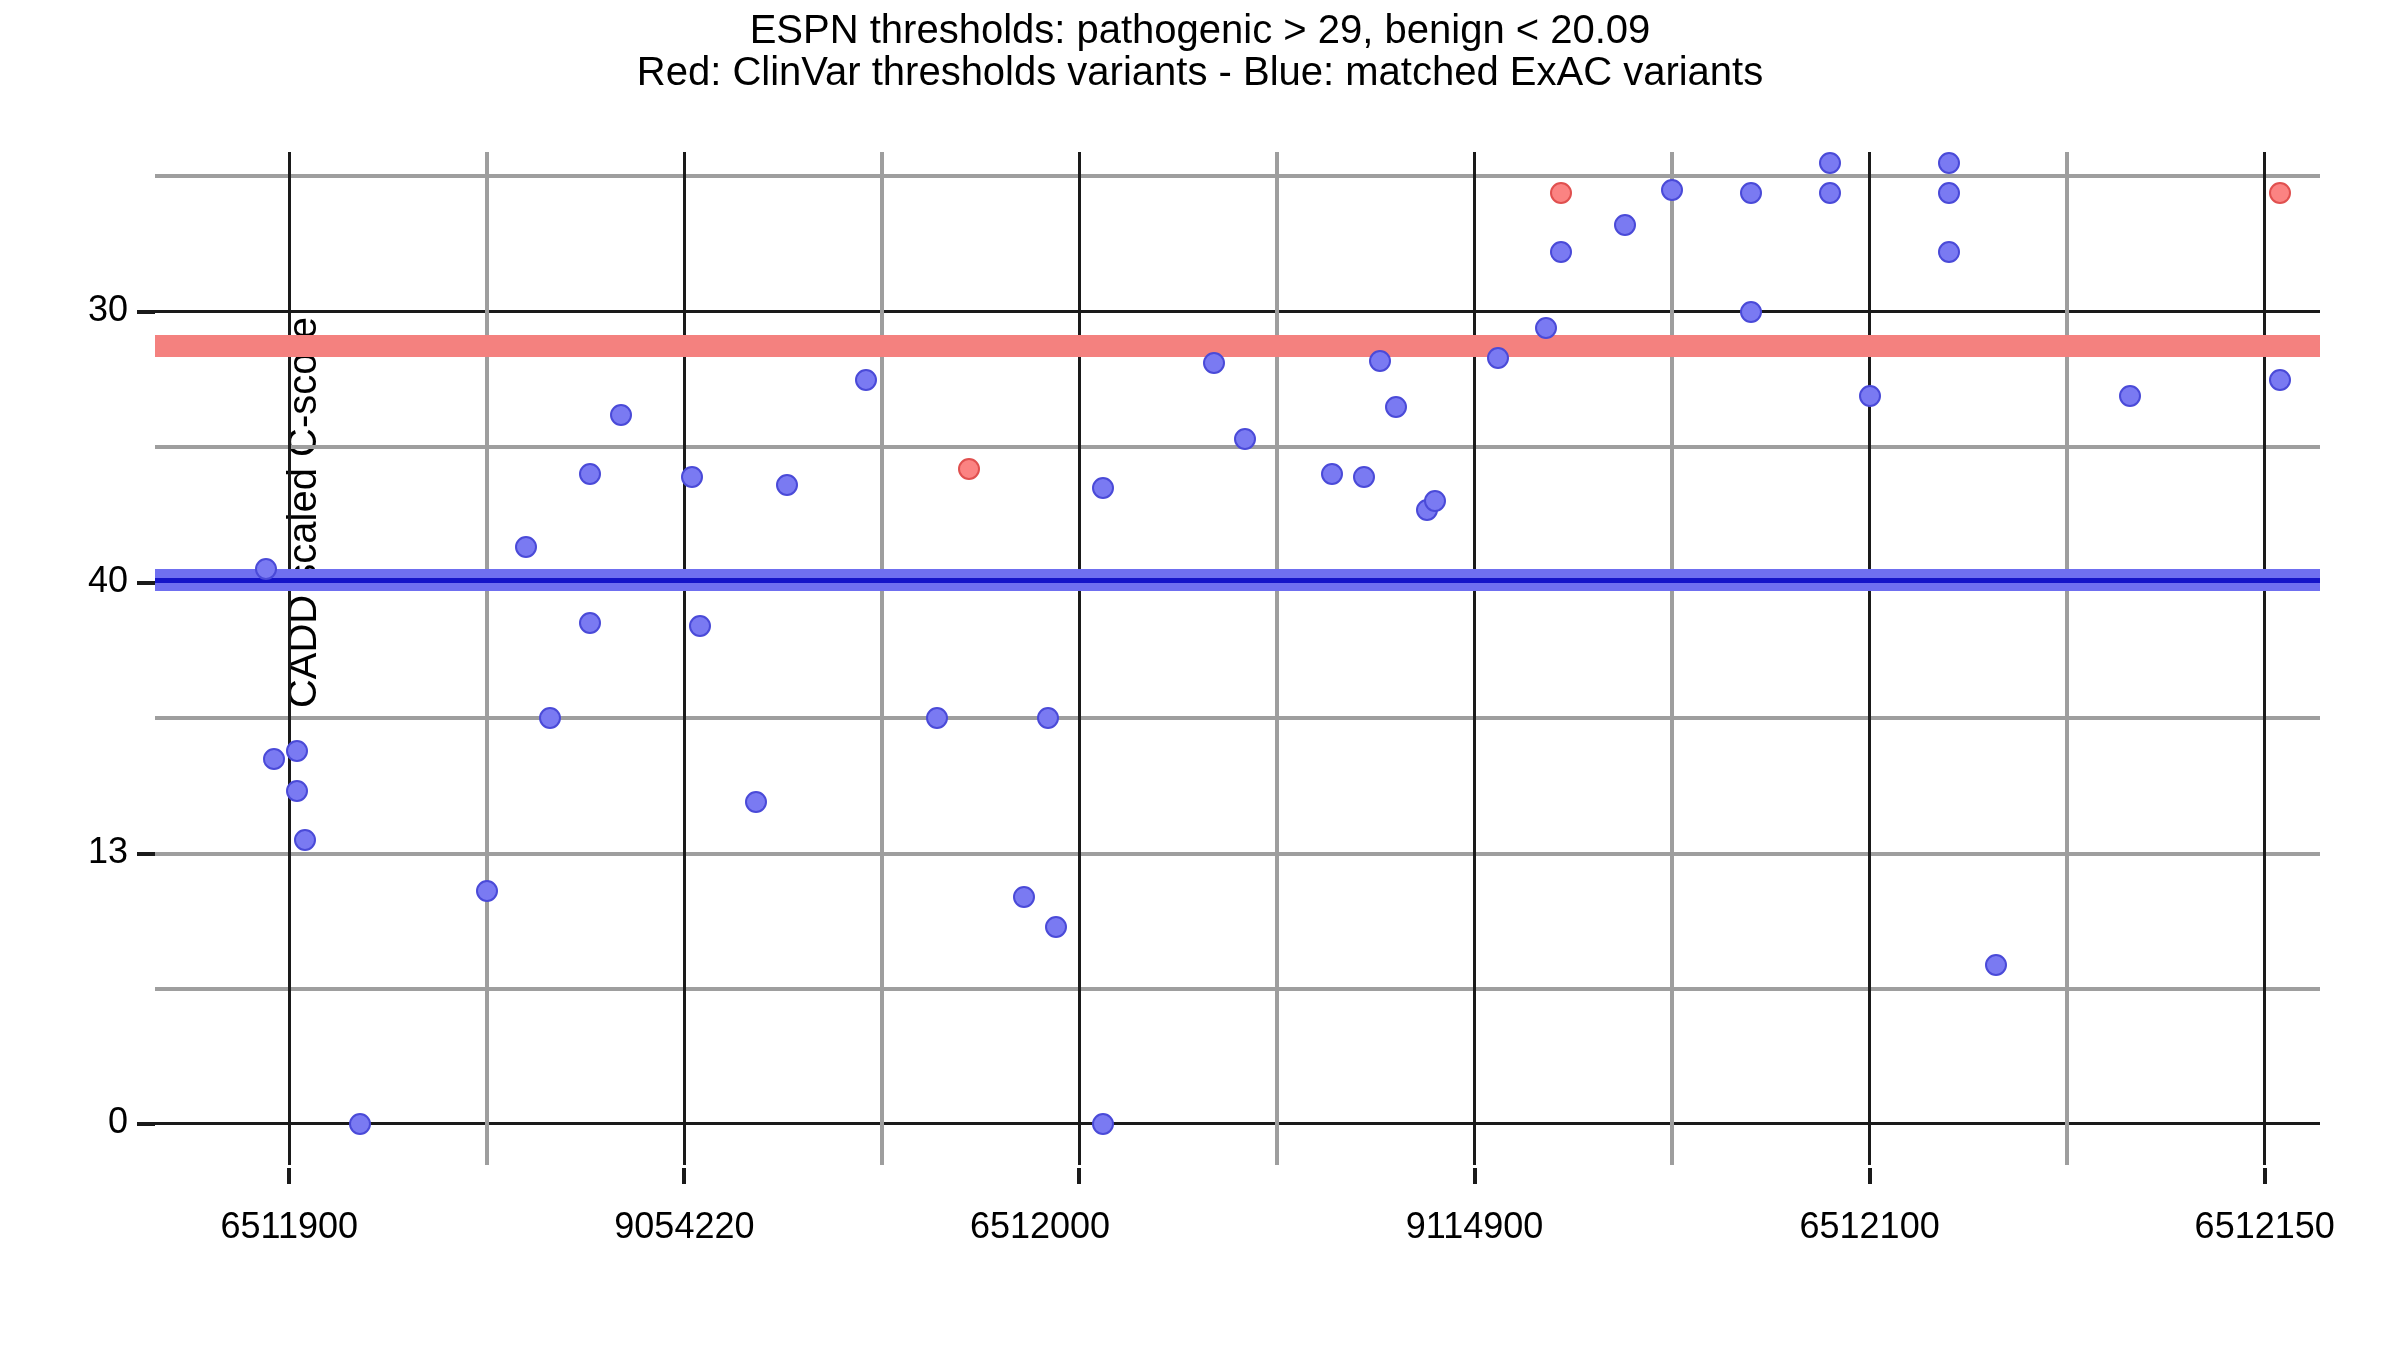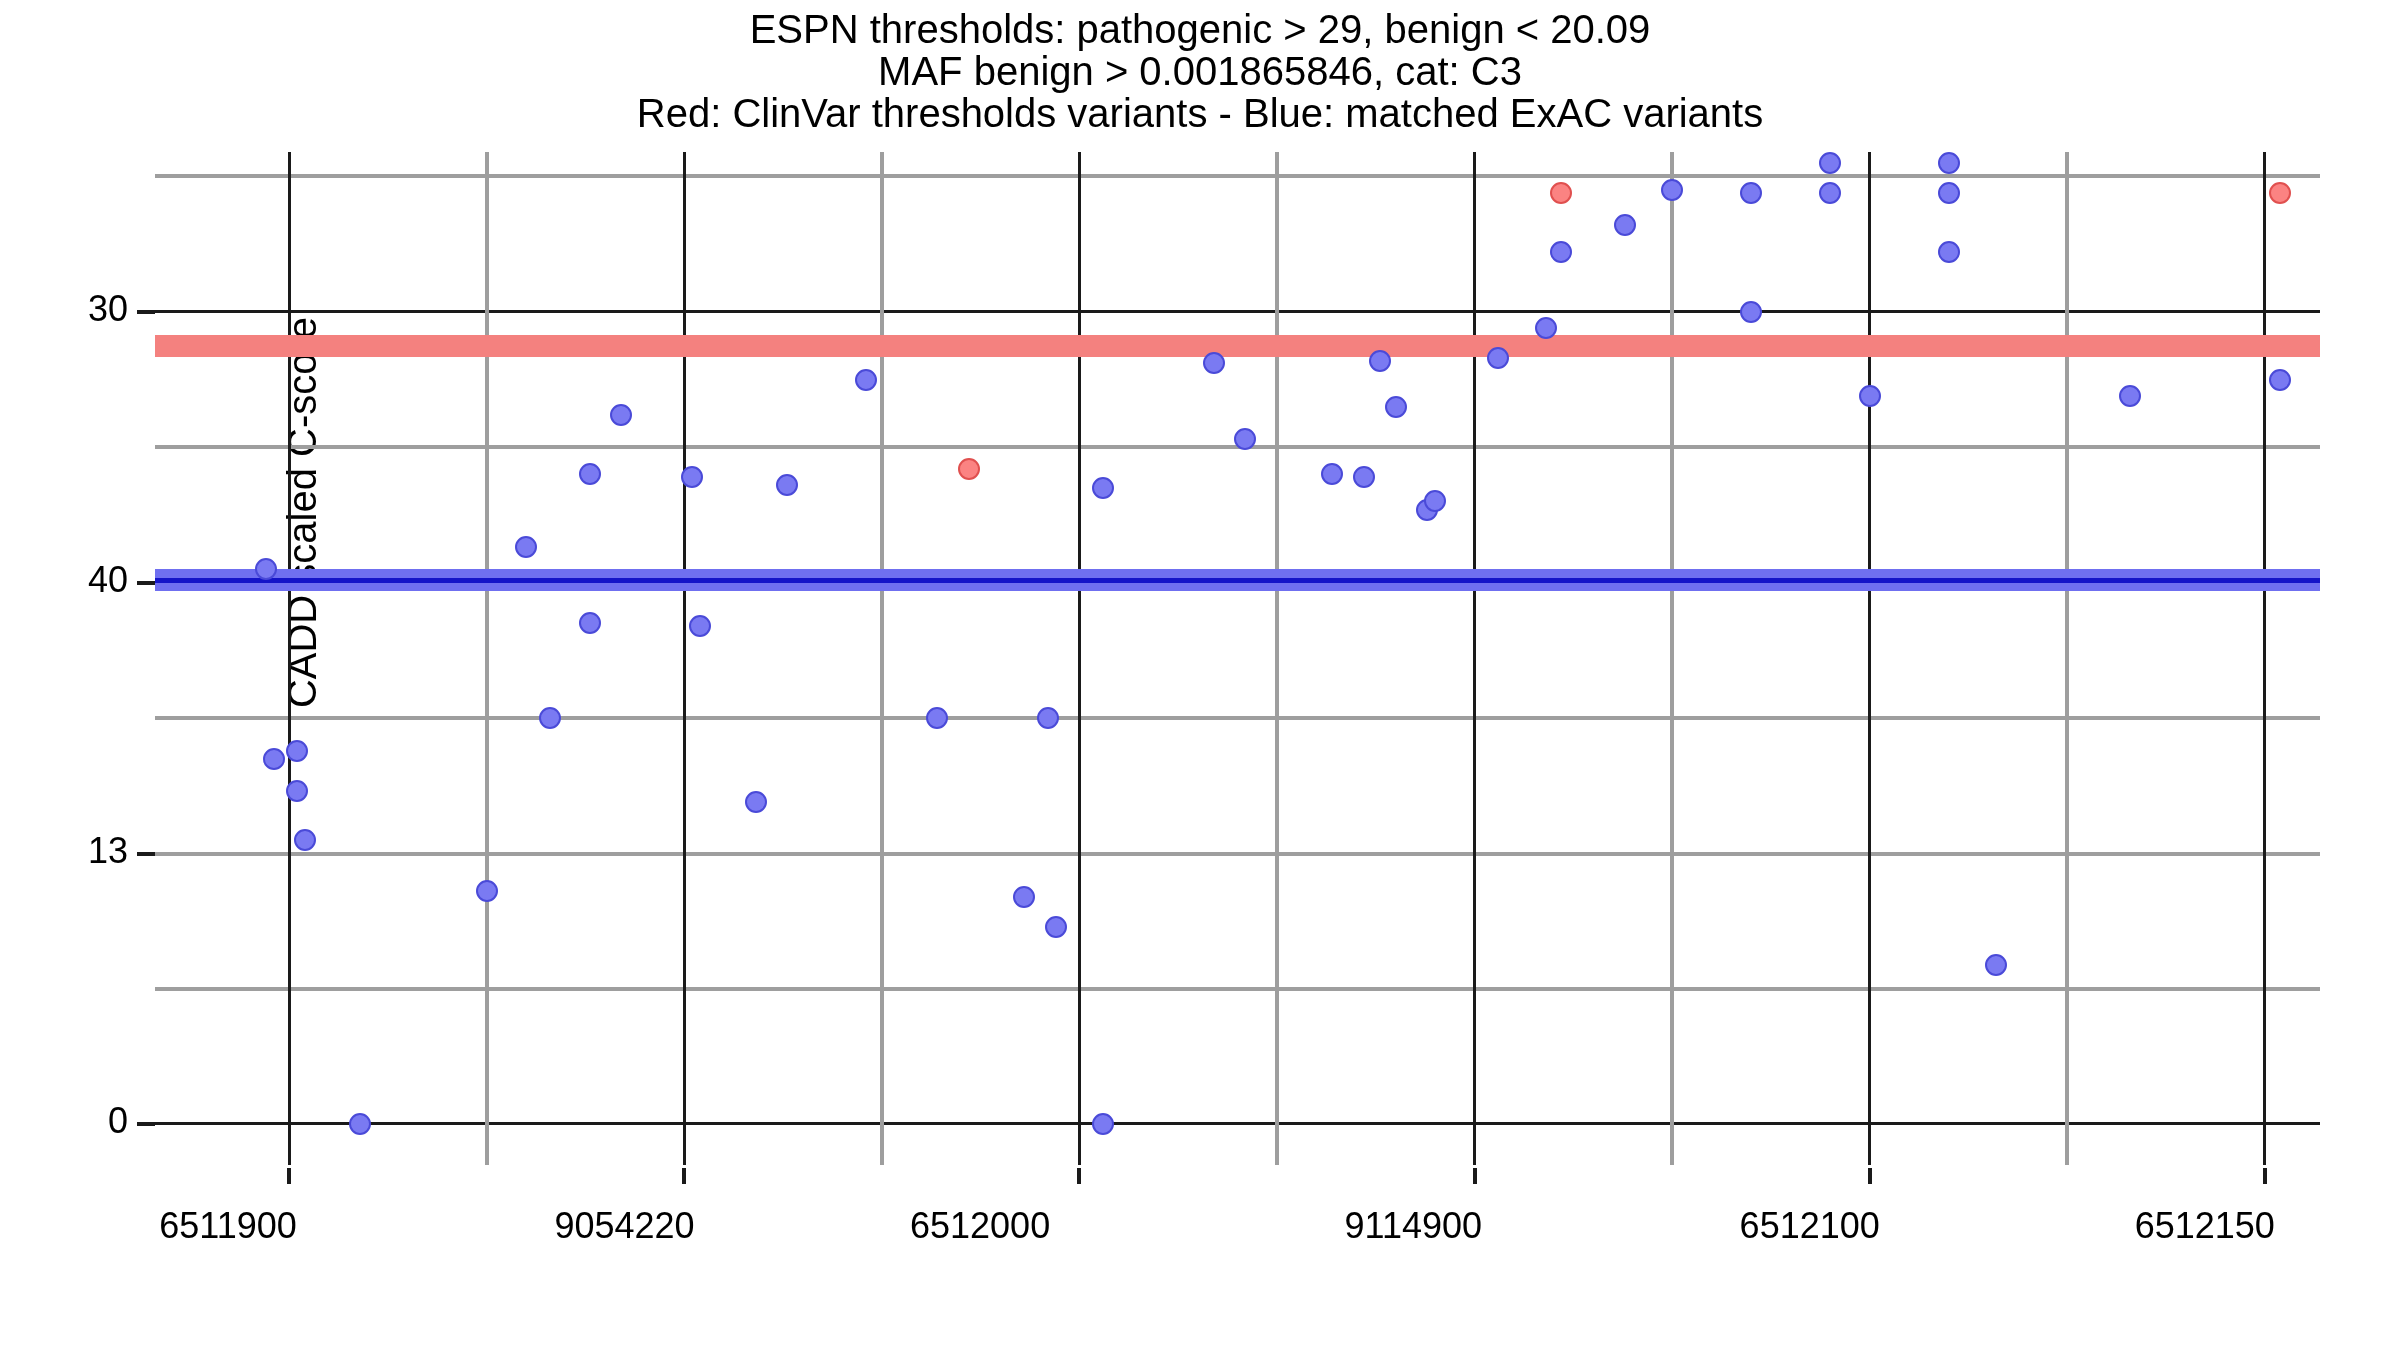"MAF benign > 0.001865846, cat:" div.title-line { html: <div>MAF benign &gt; 0.001865846, cat: C3</div> -> none }
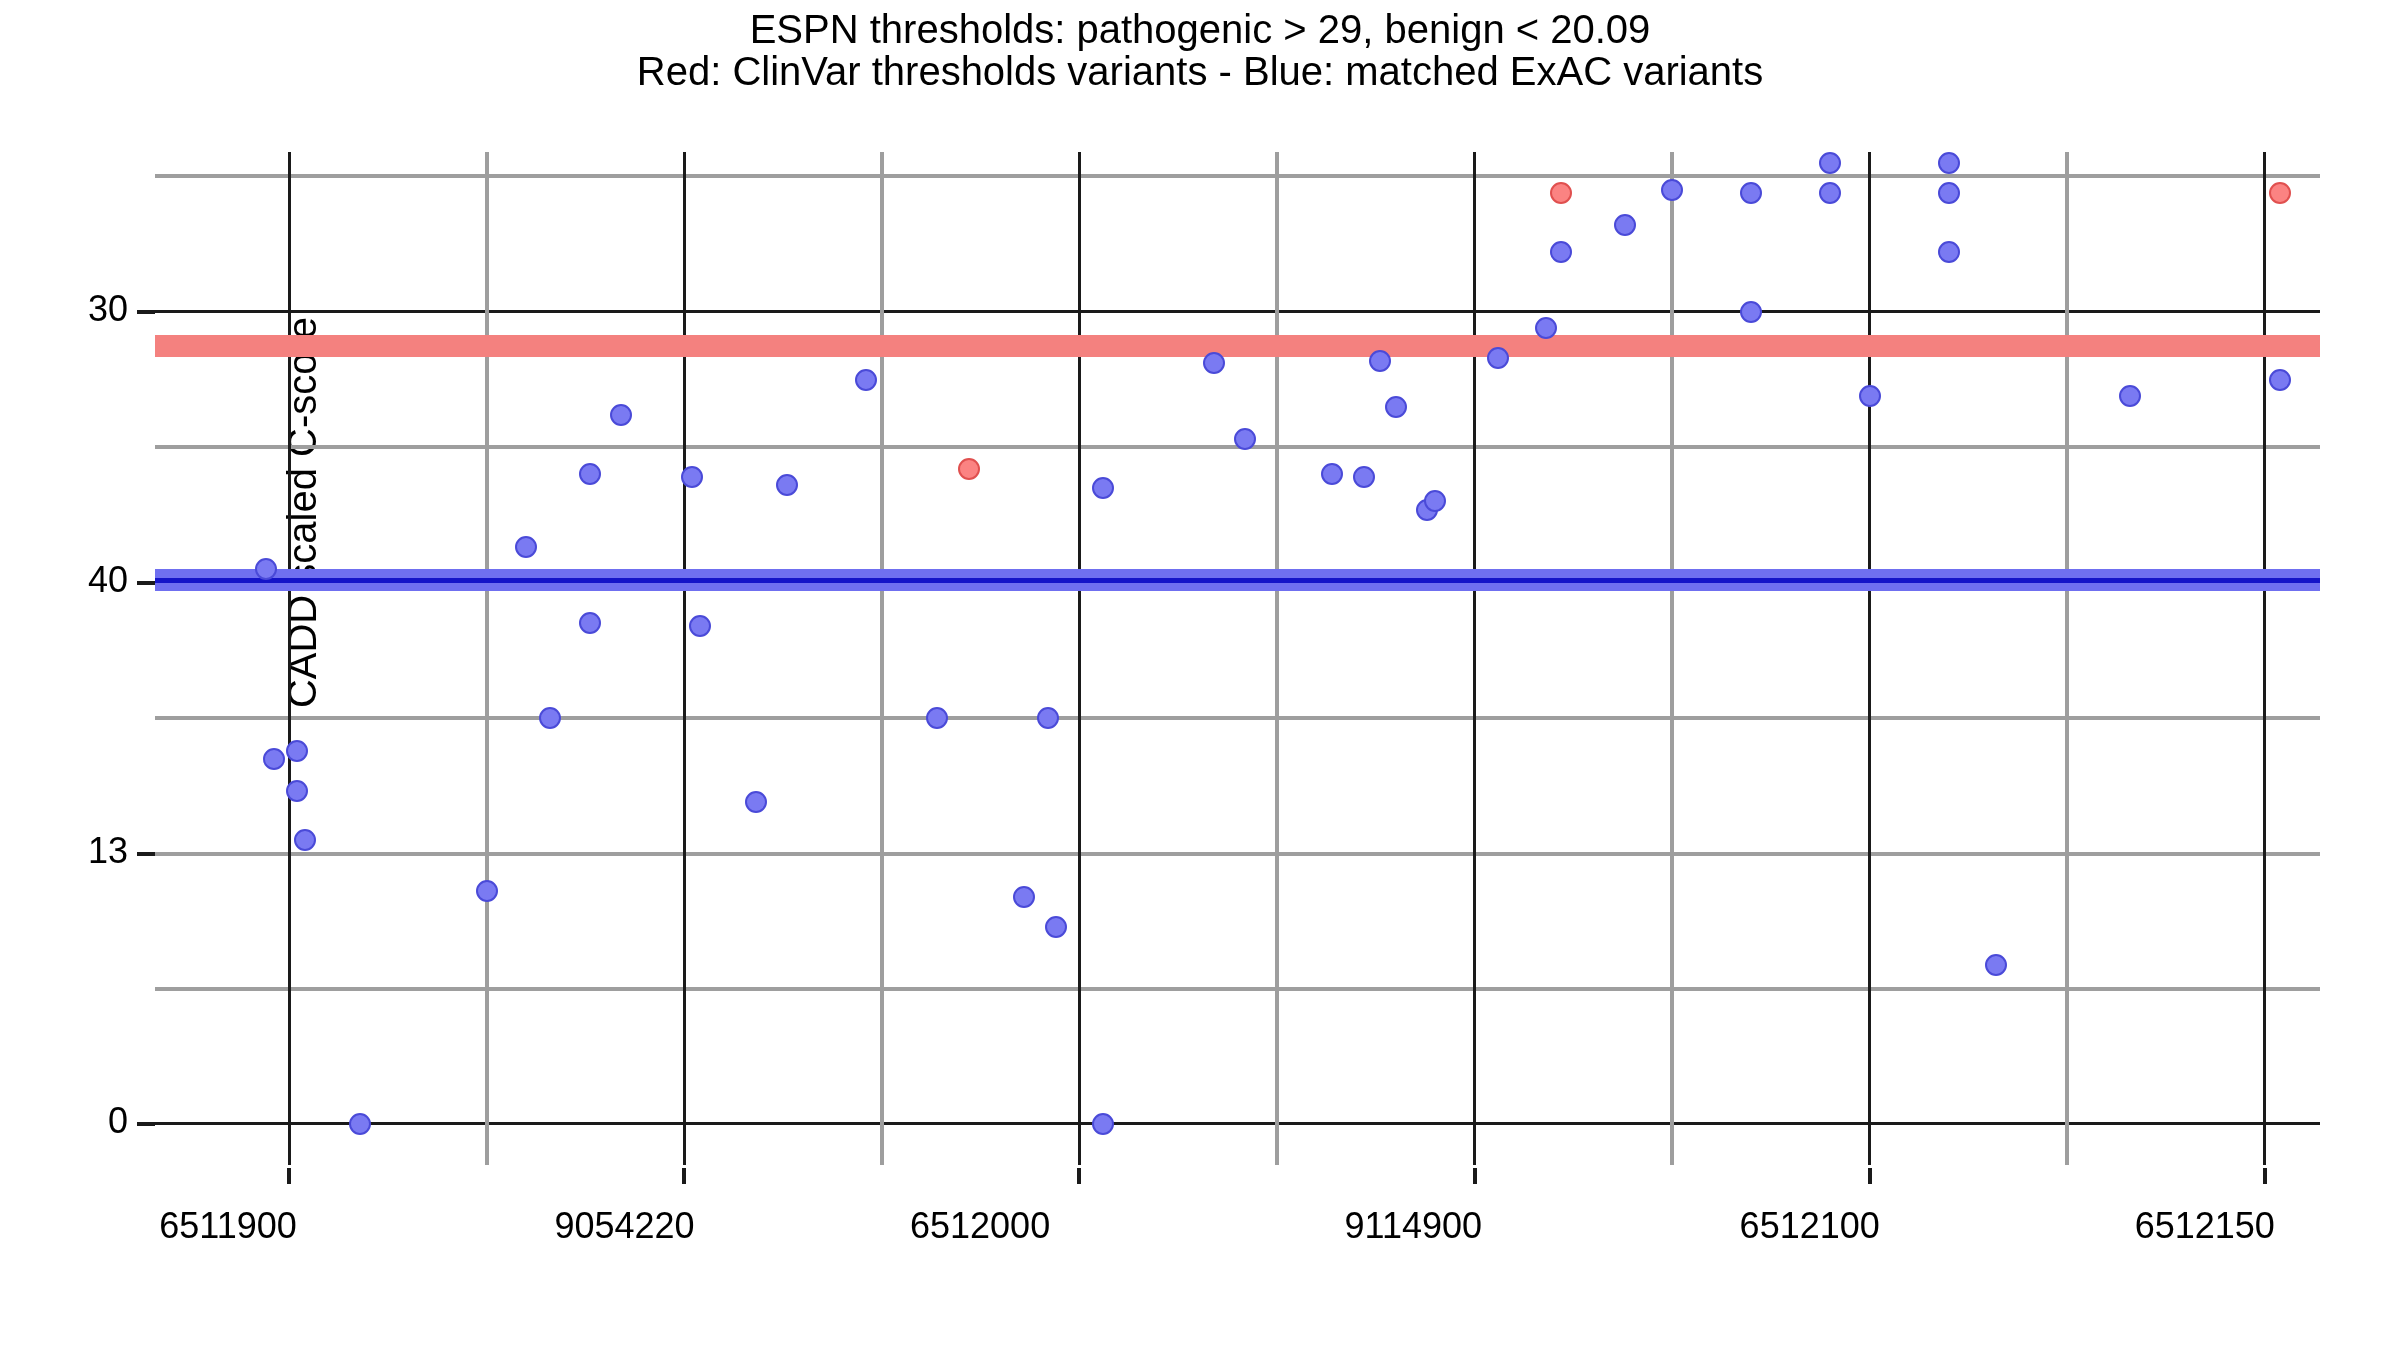"6511900" .xtick-label { text-align: none -> center }
